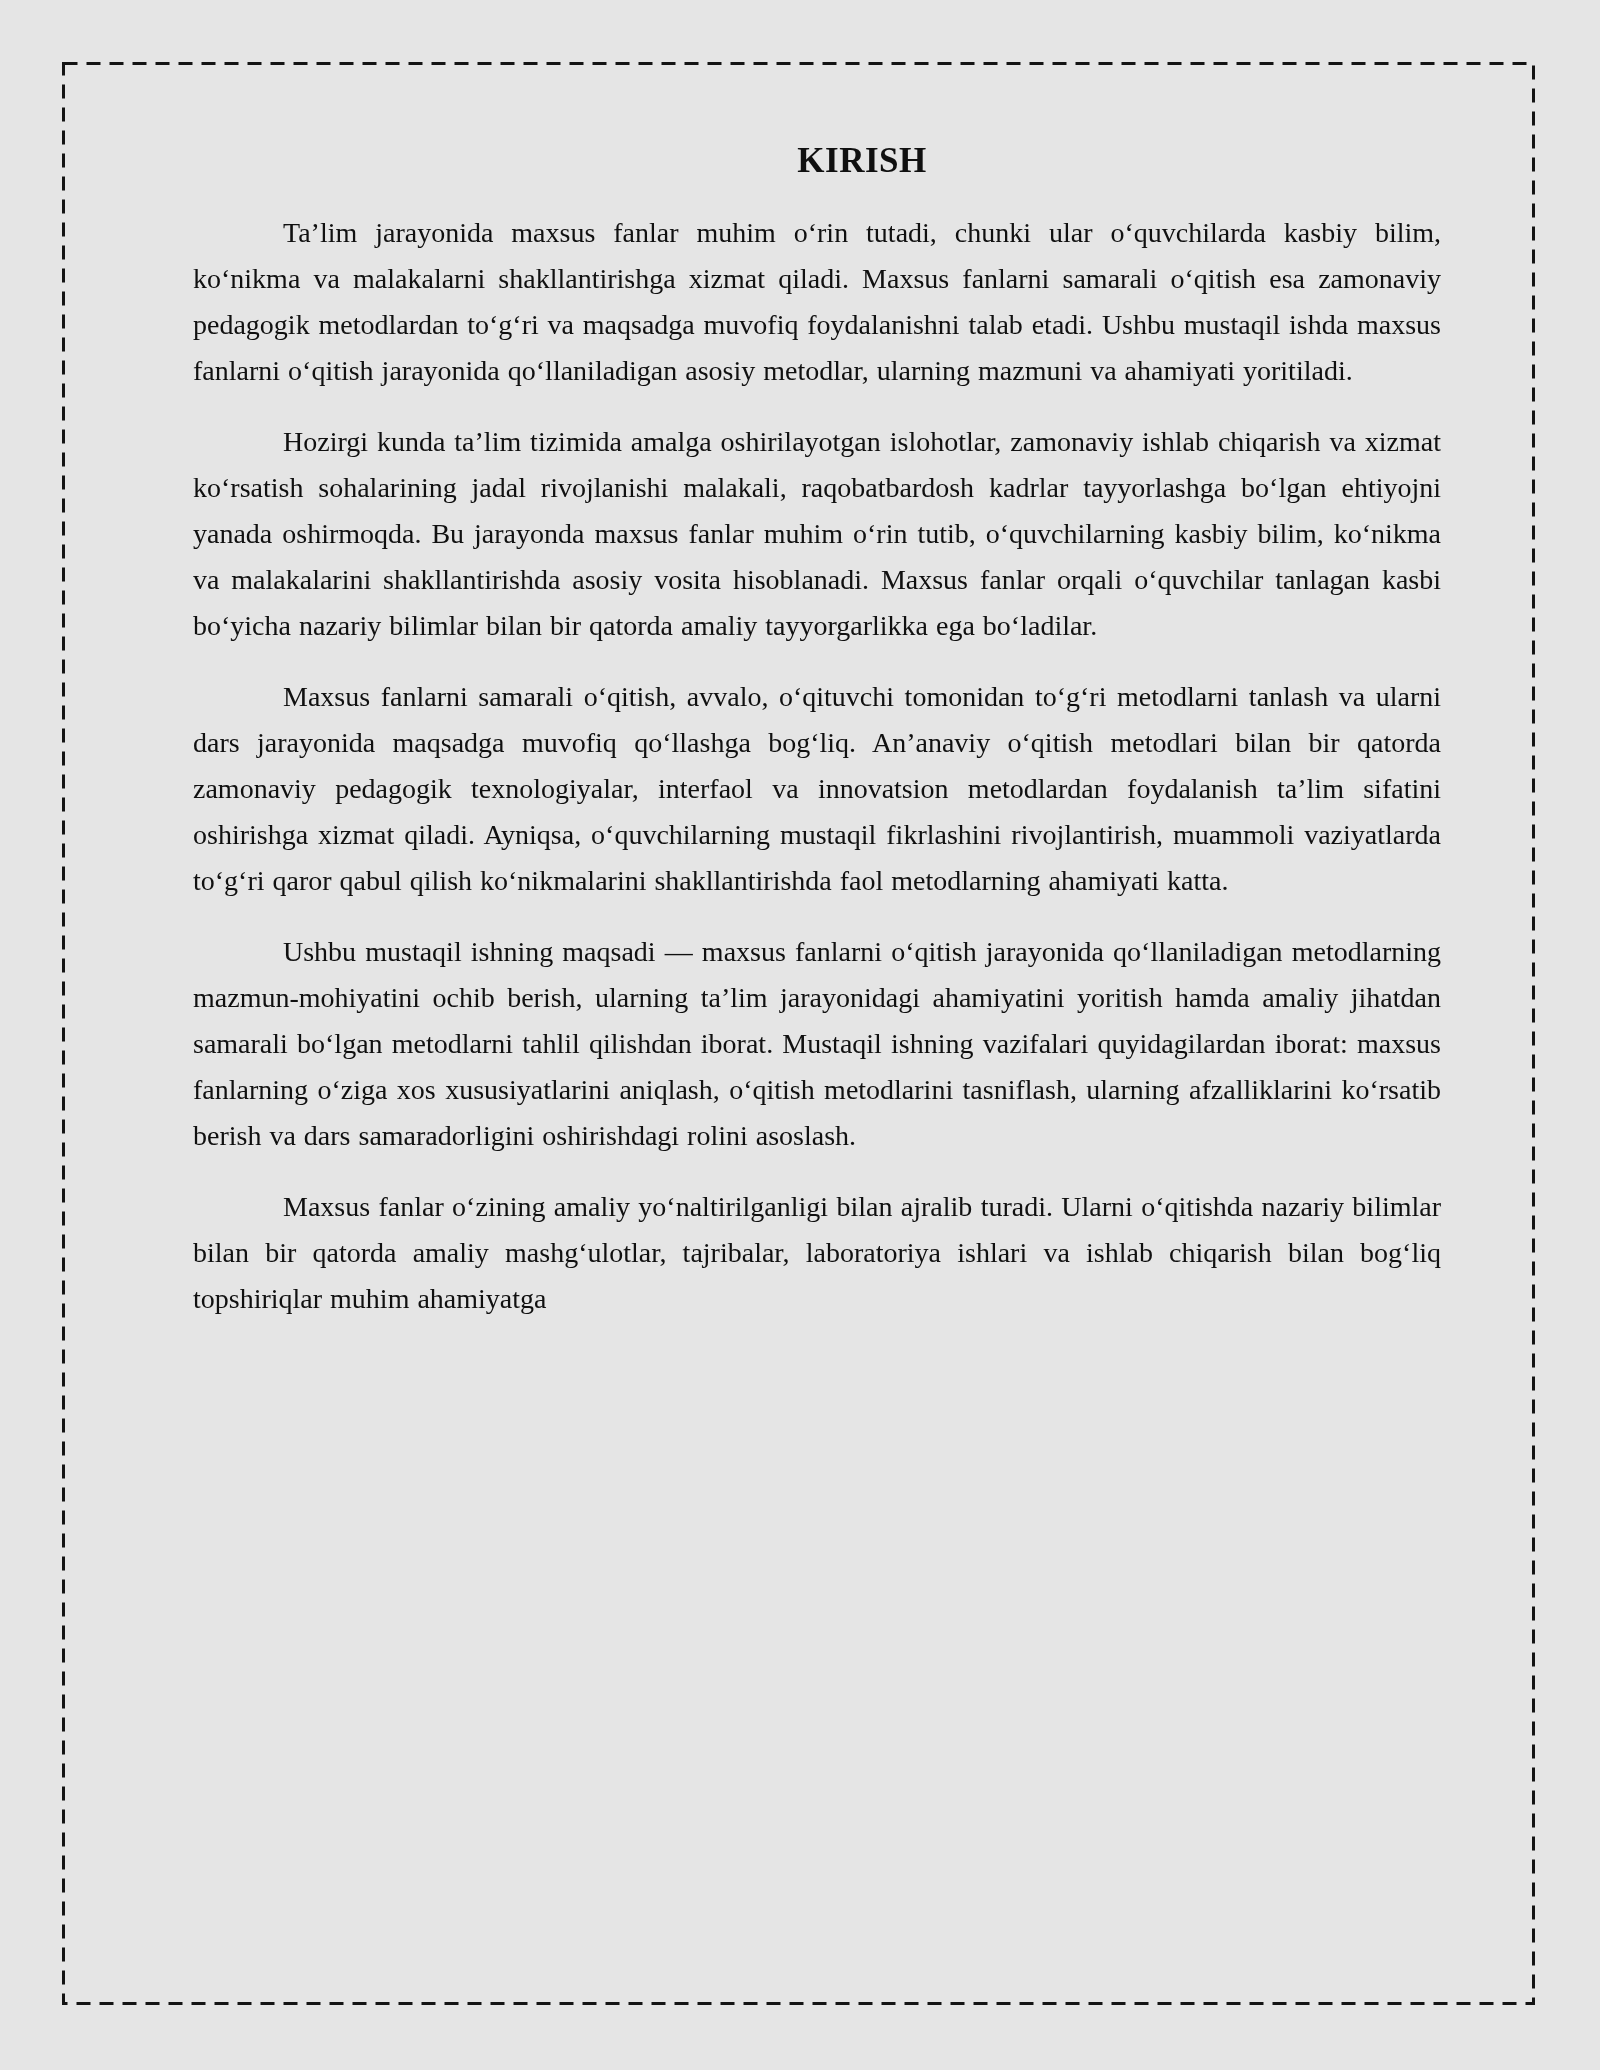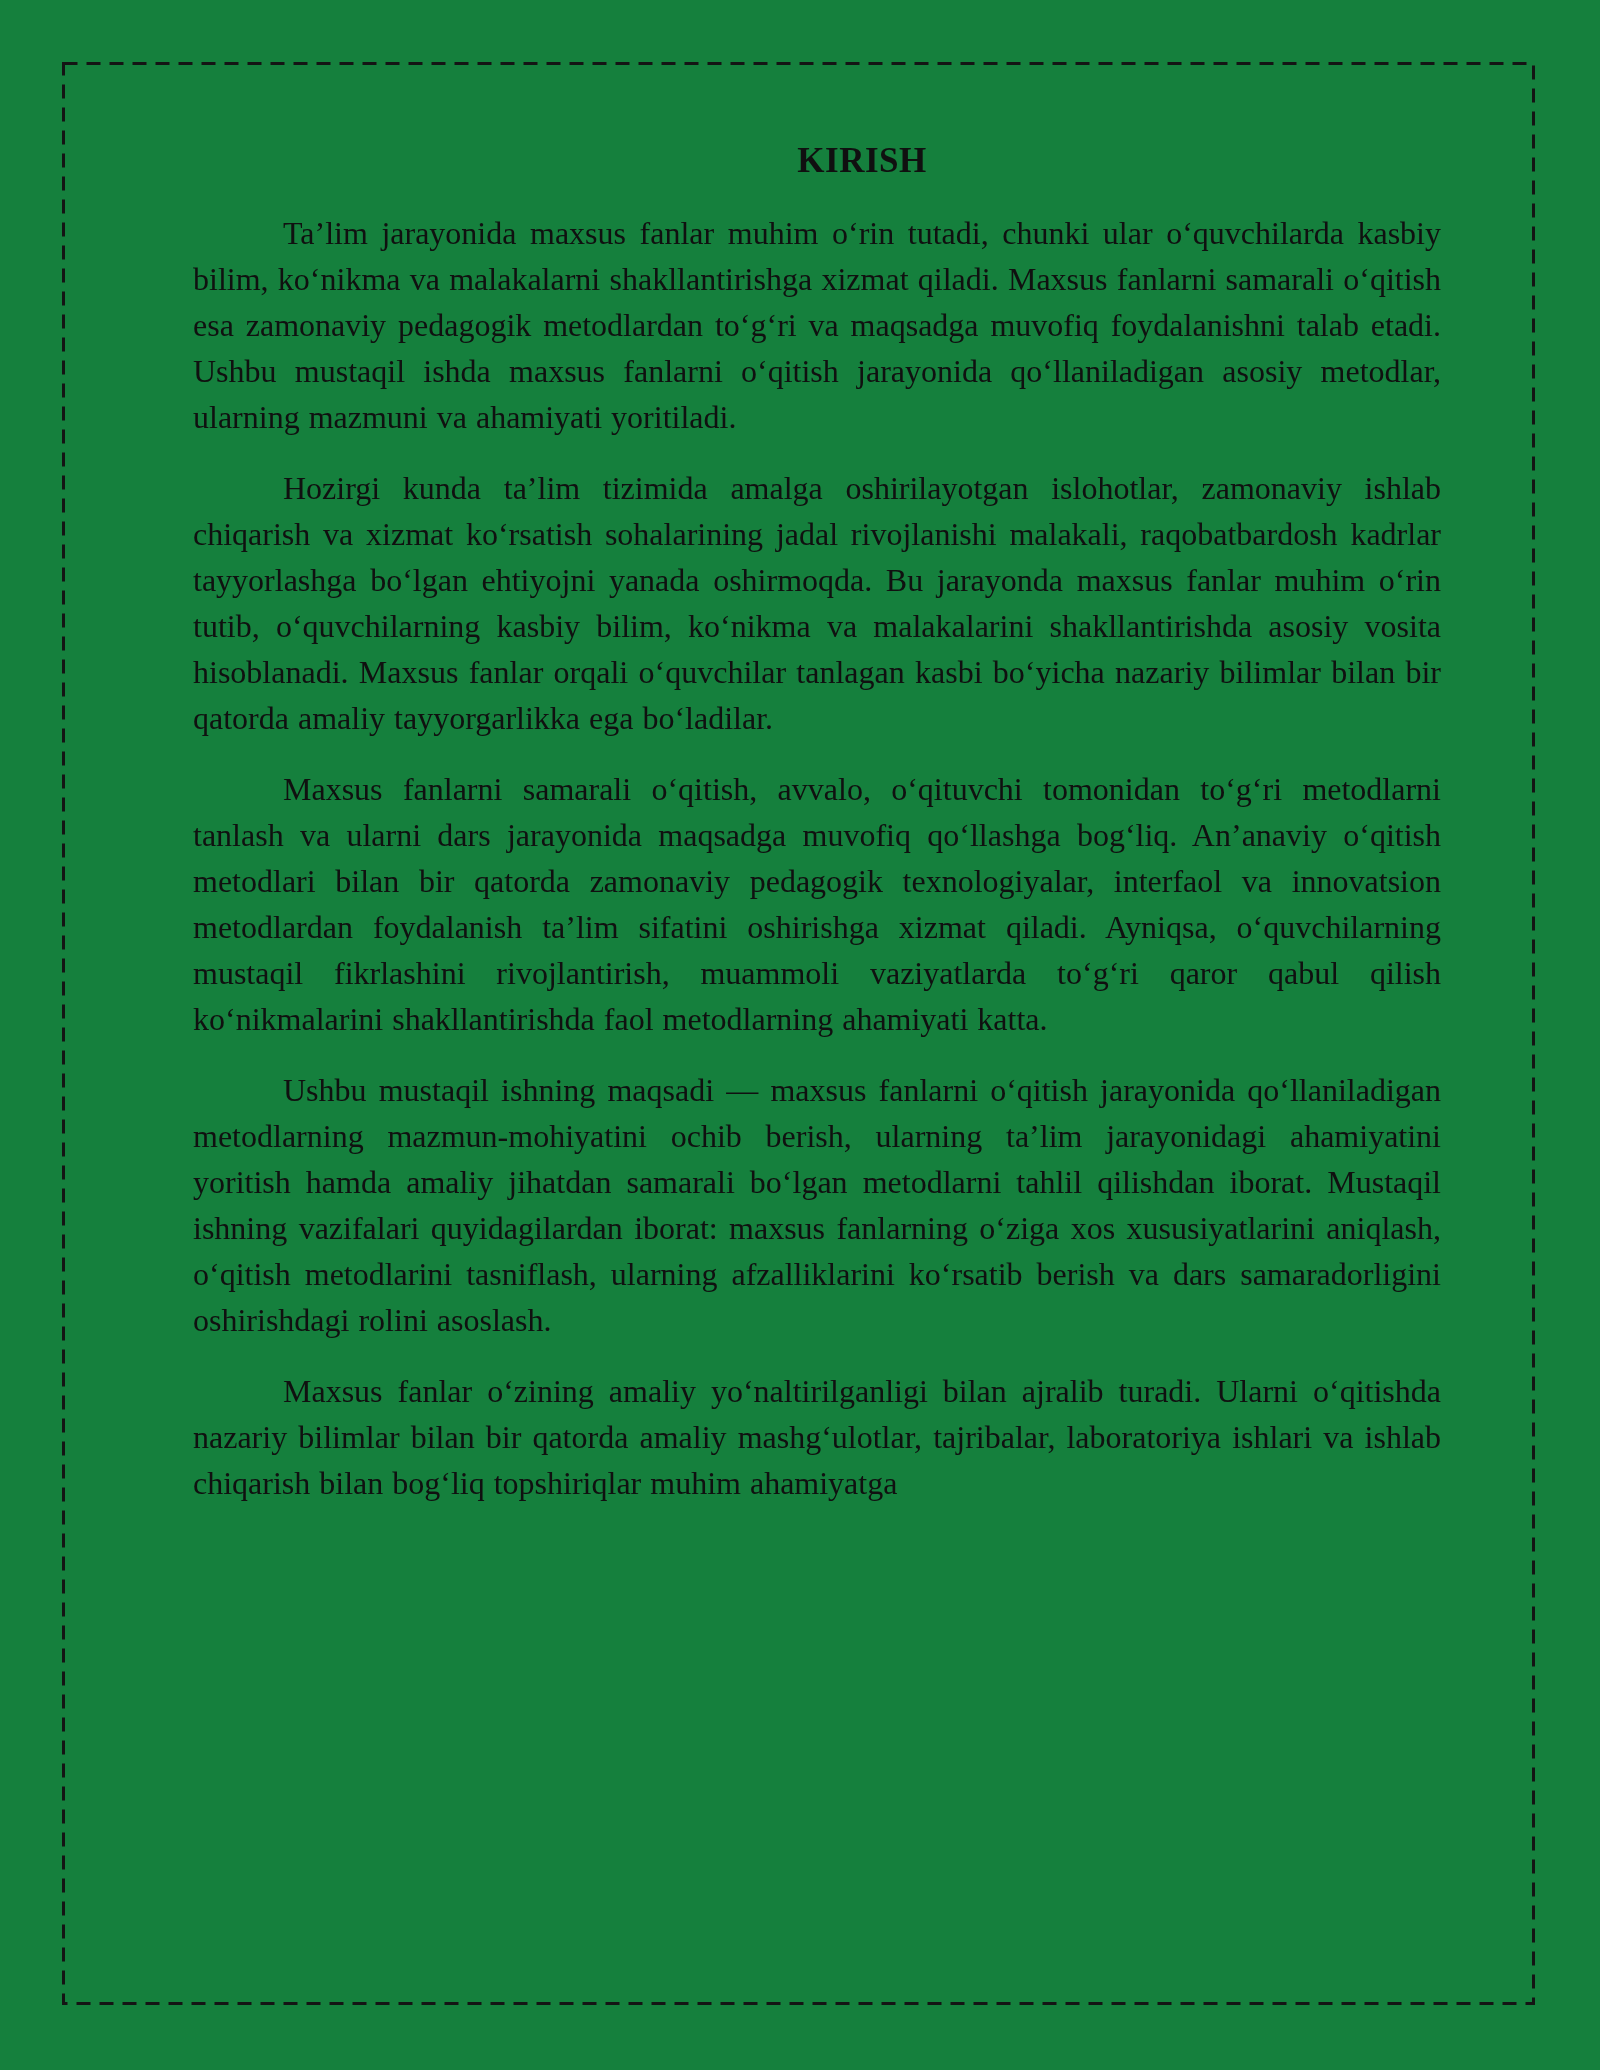"KIRISH" .page { background: #15803d -> #e5e5e5 }
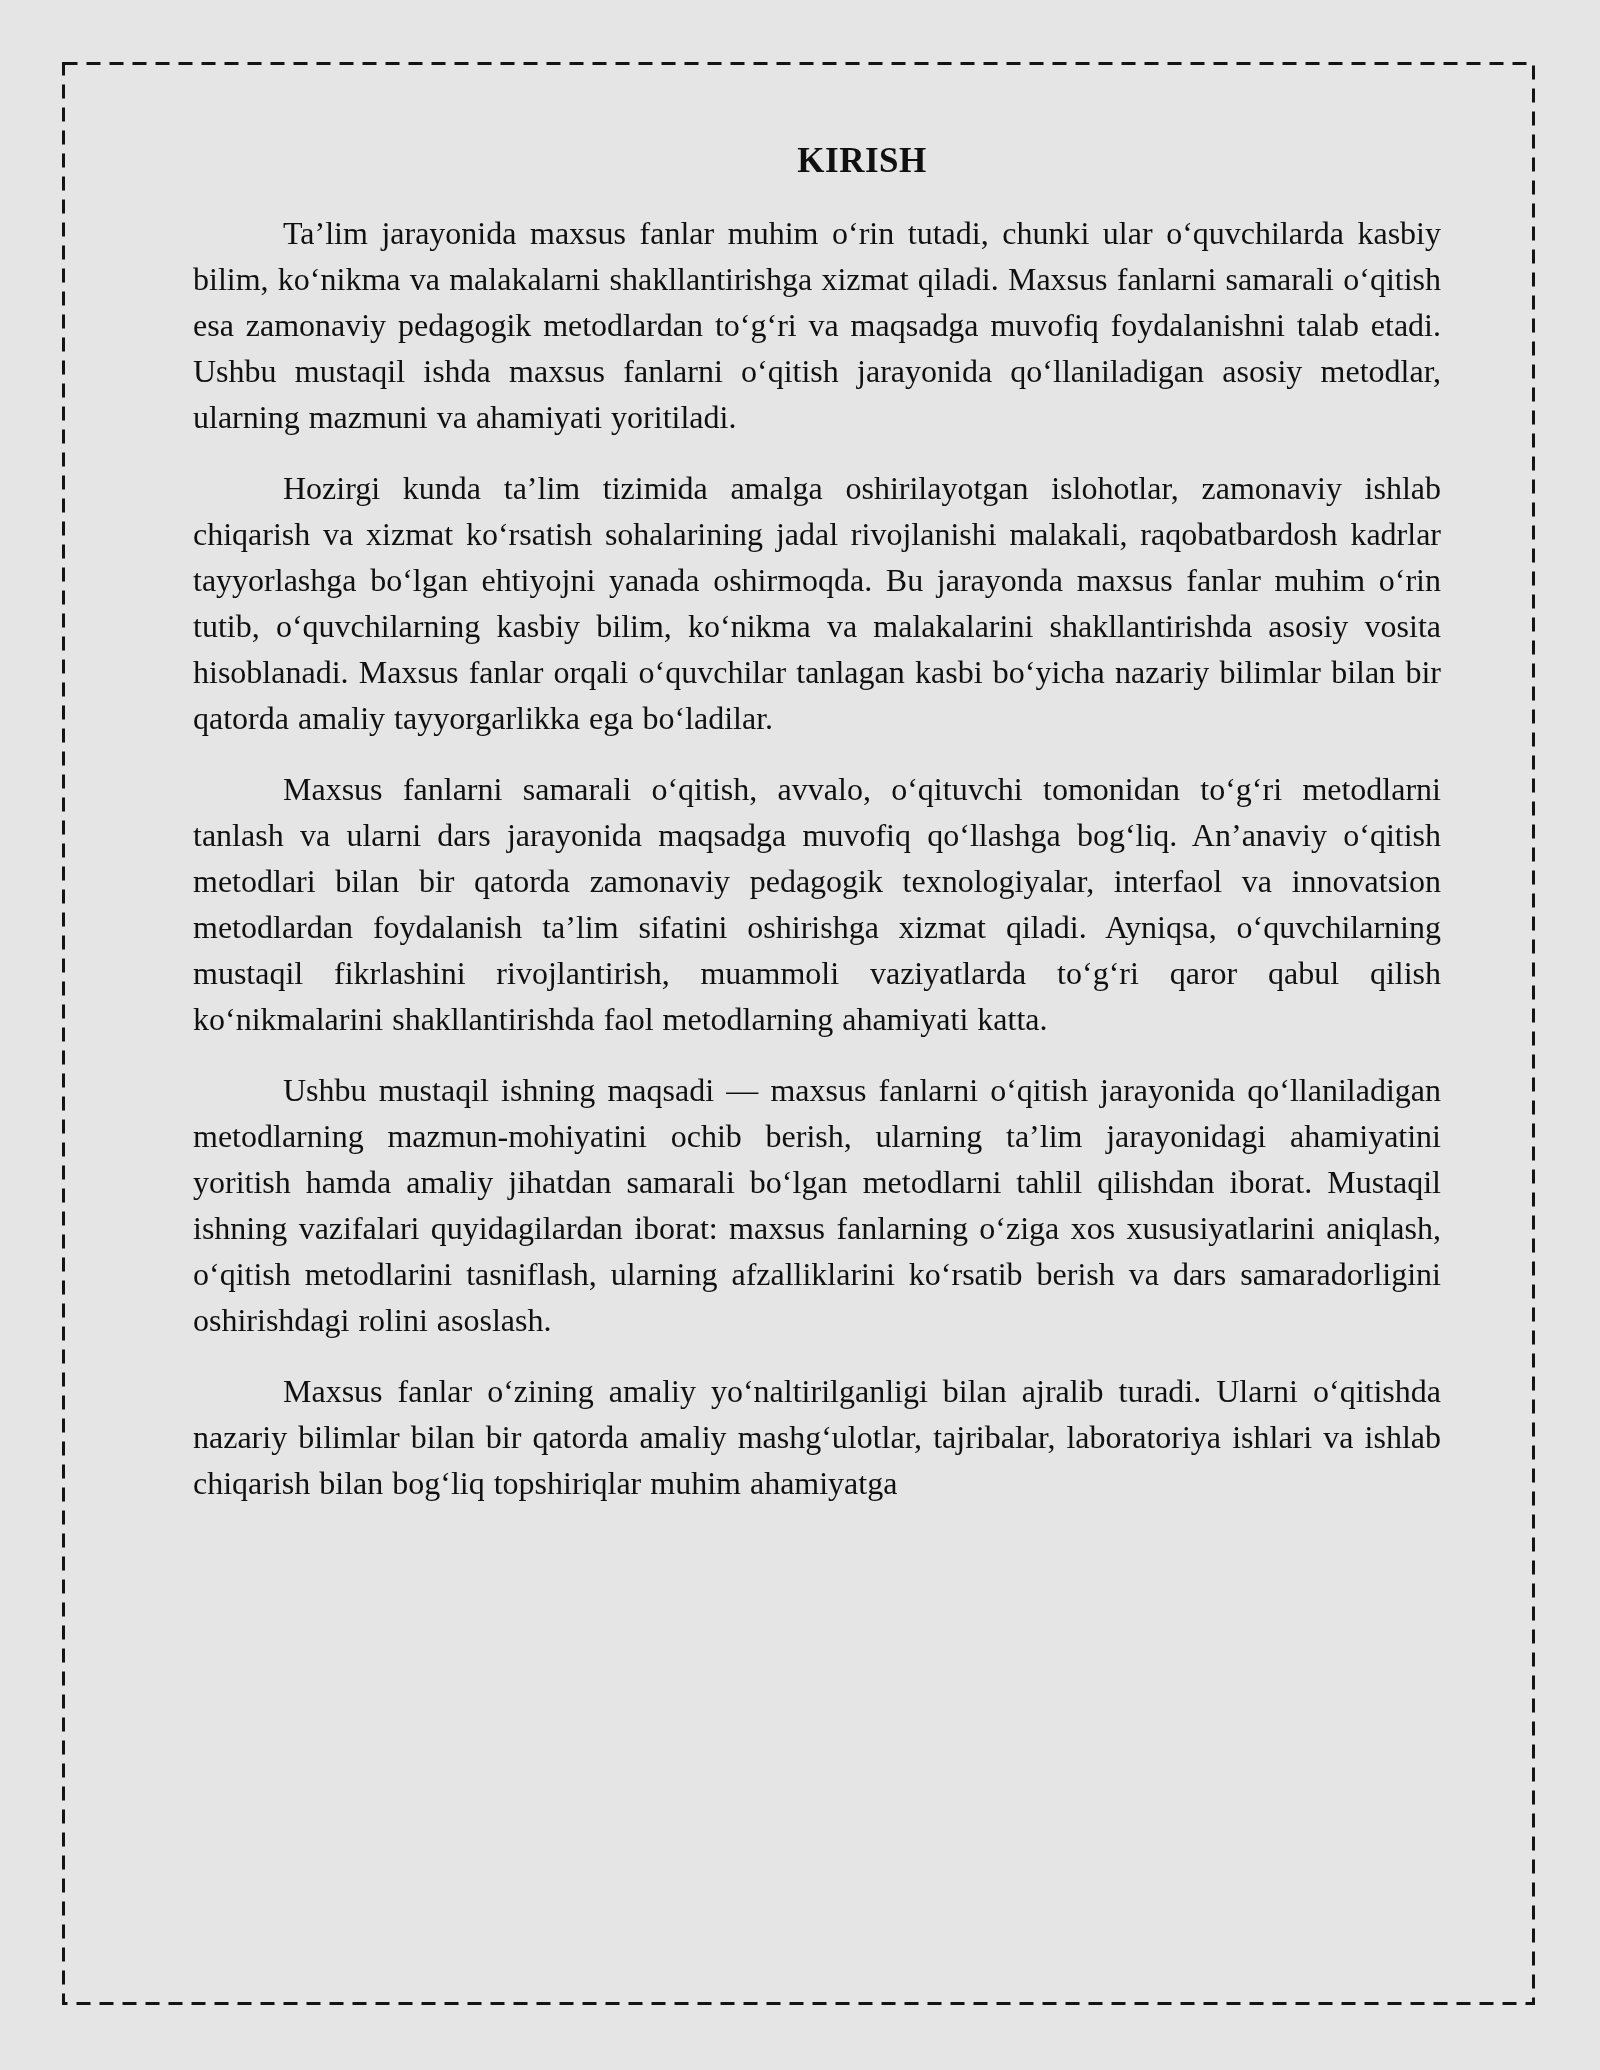"Ta’lim jarayonida maxsus fanlar muhim" .body-paragraph { font-size: 32px -> 28px }
